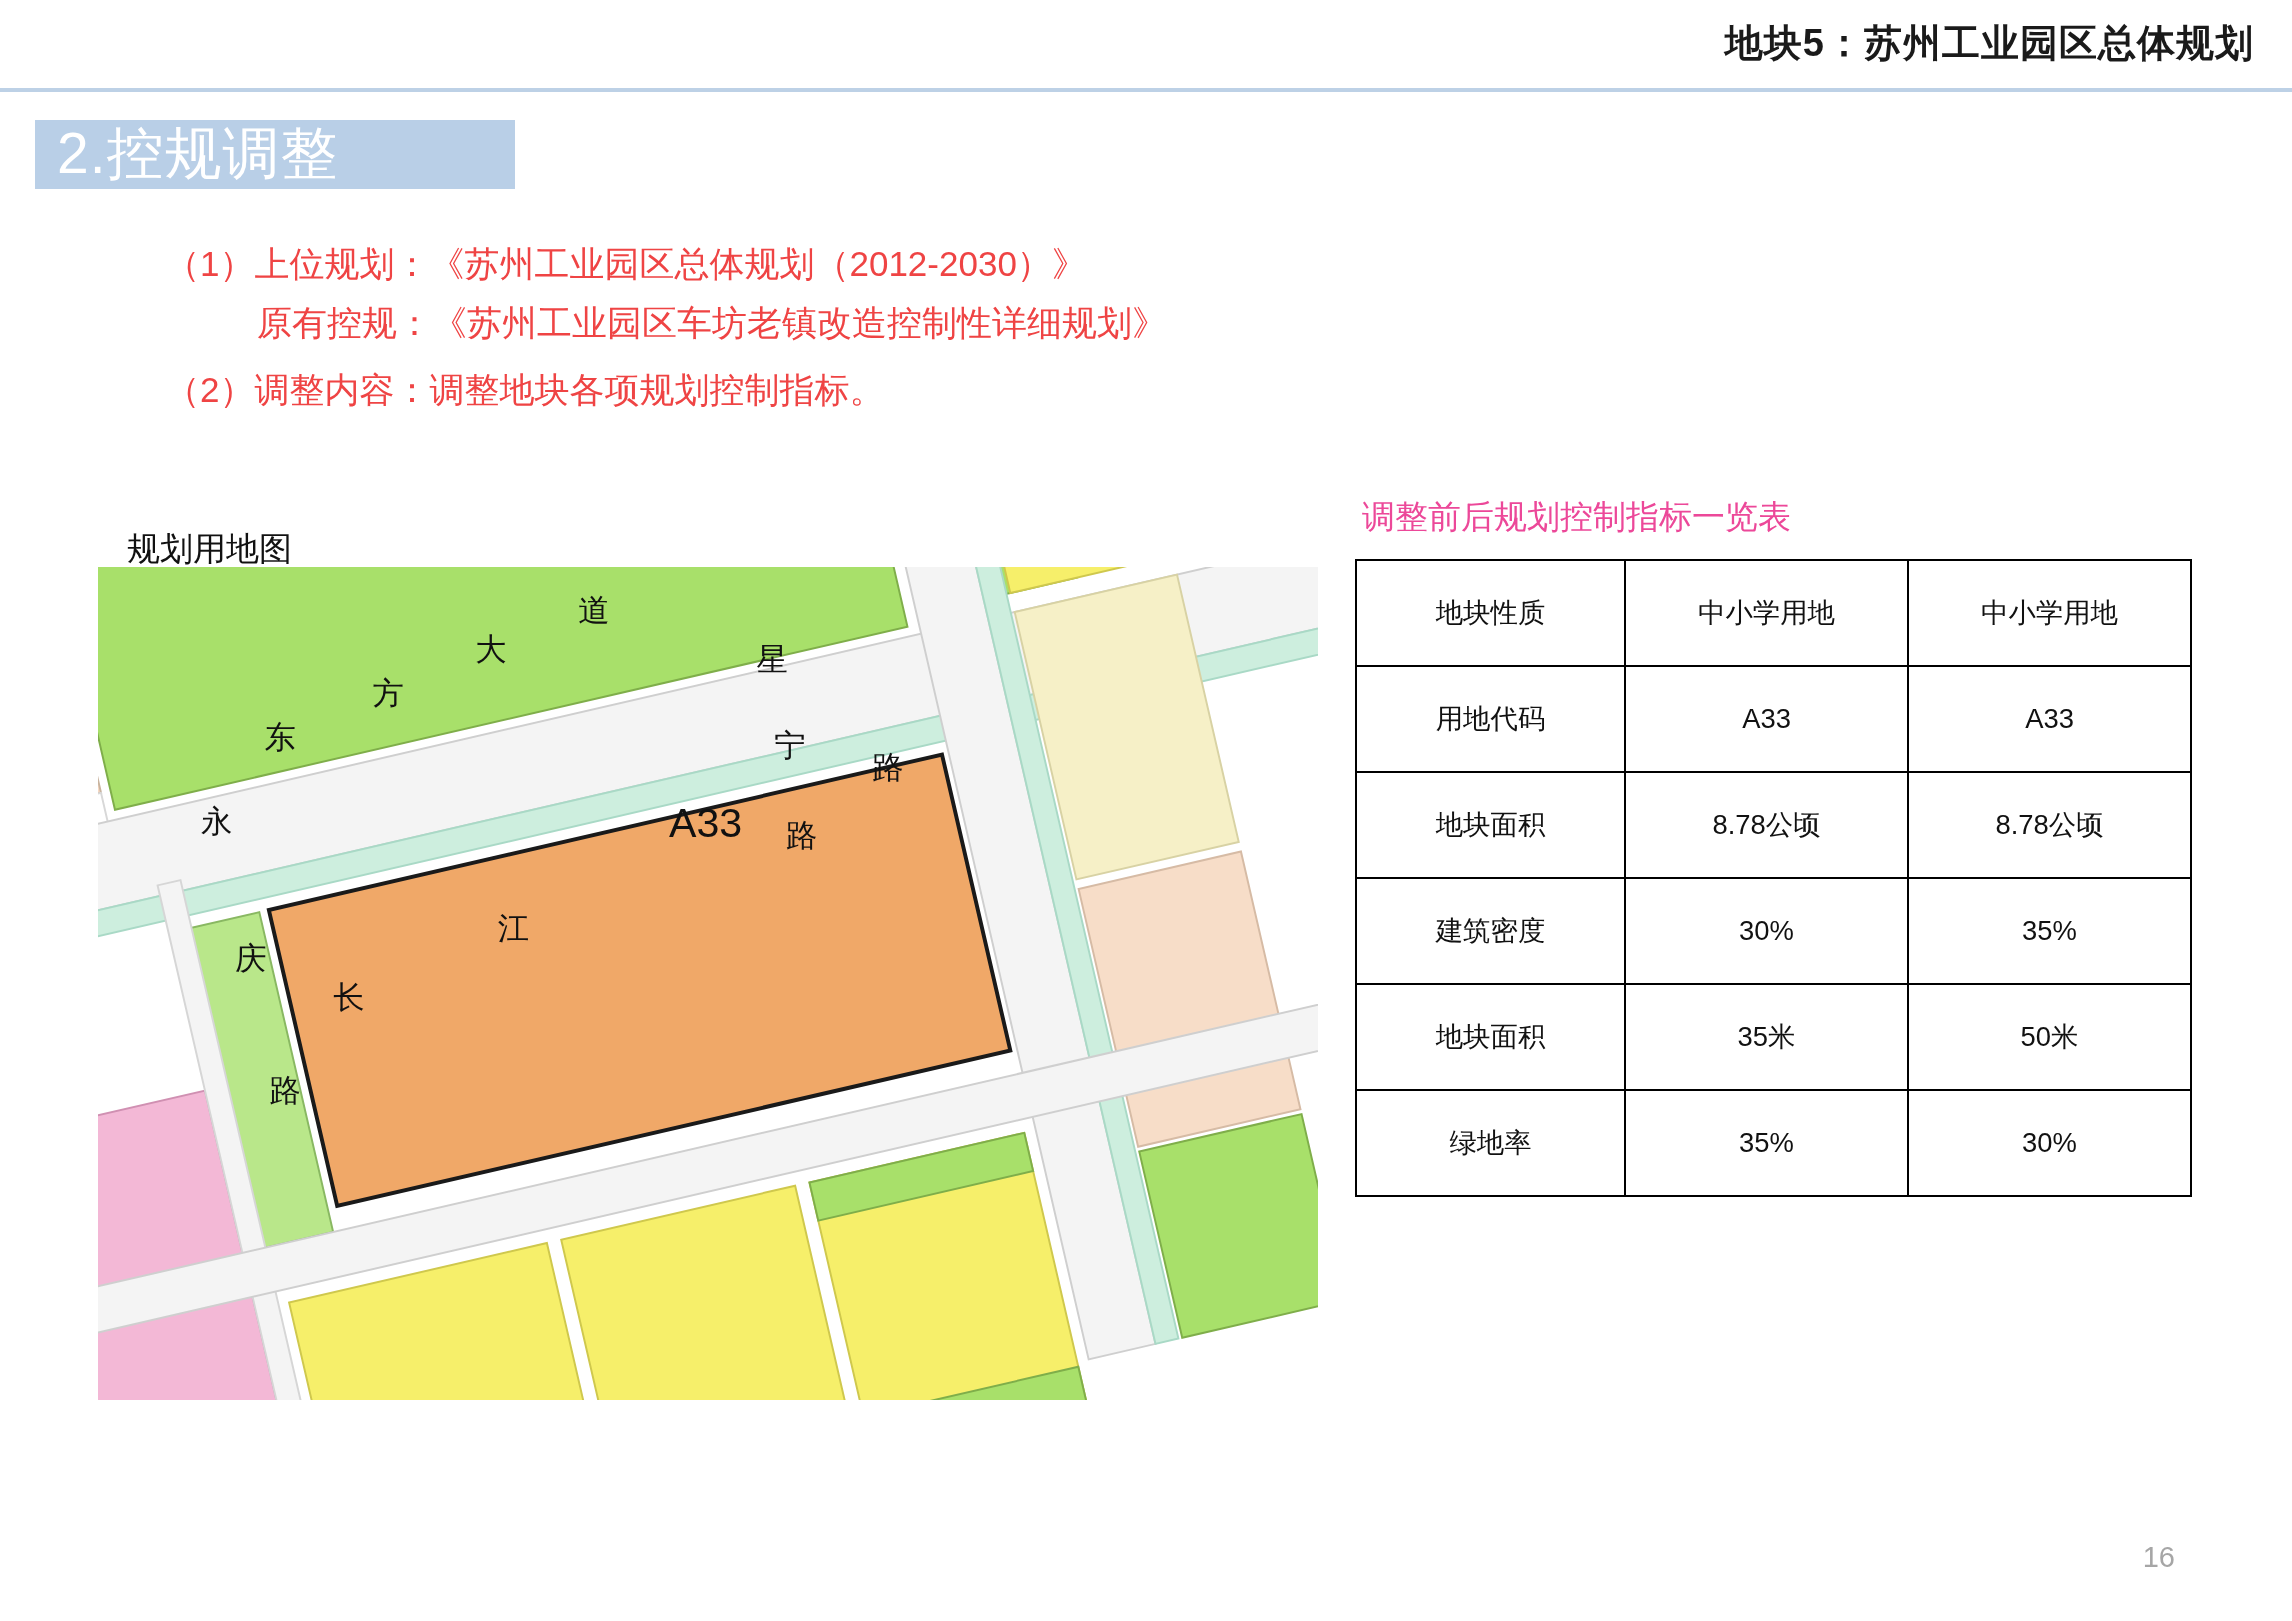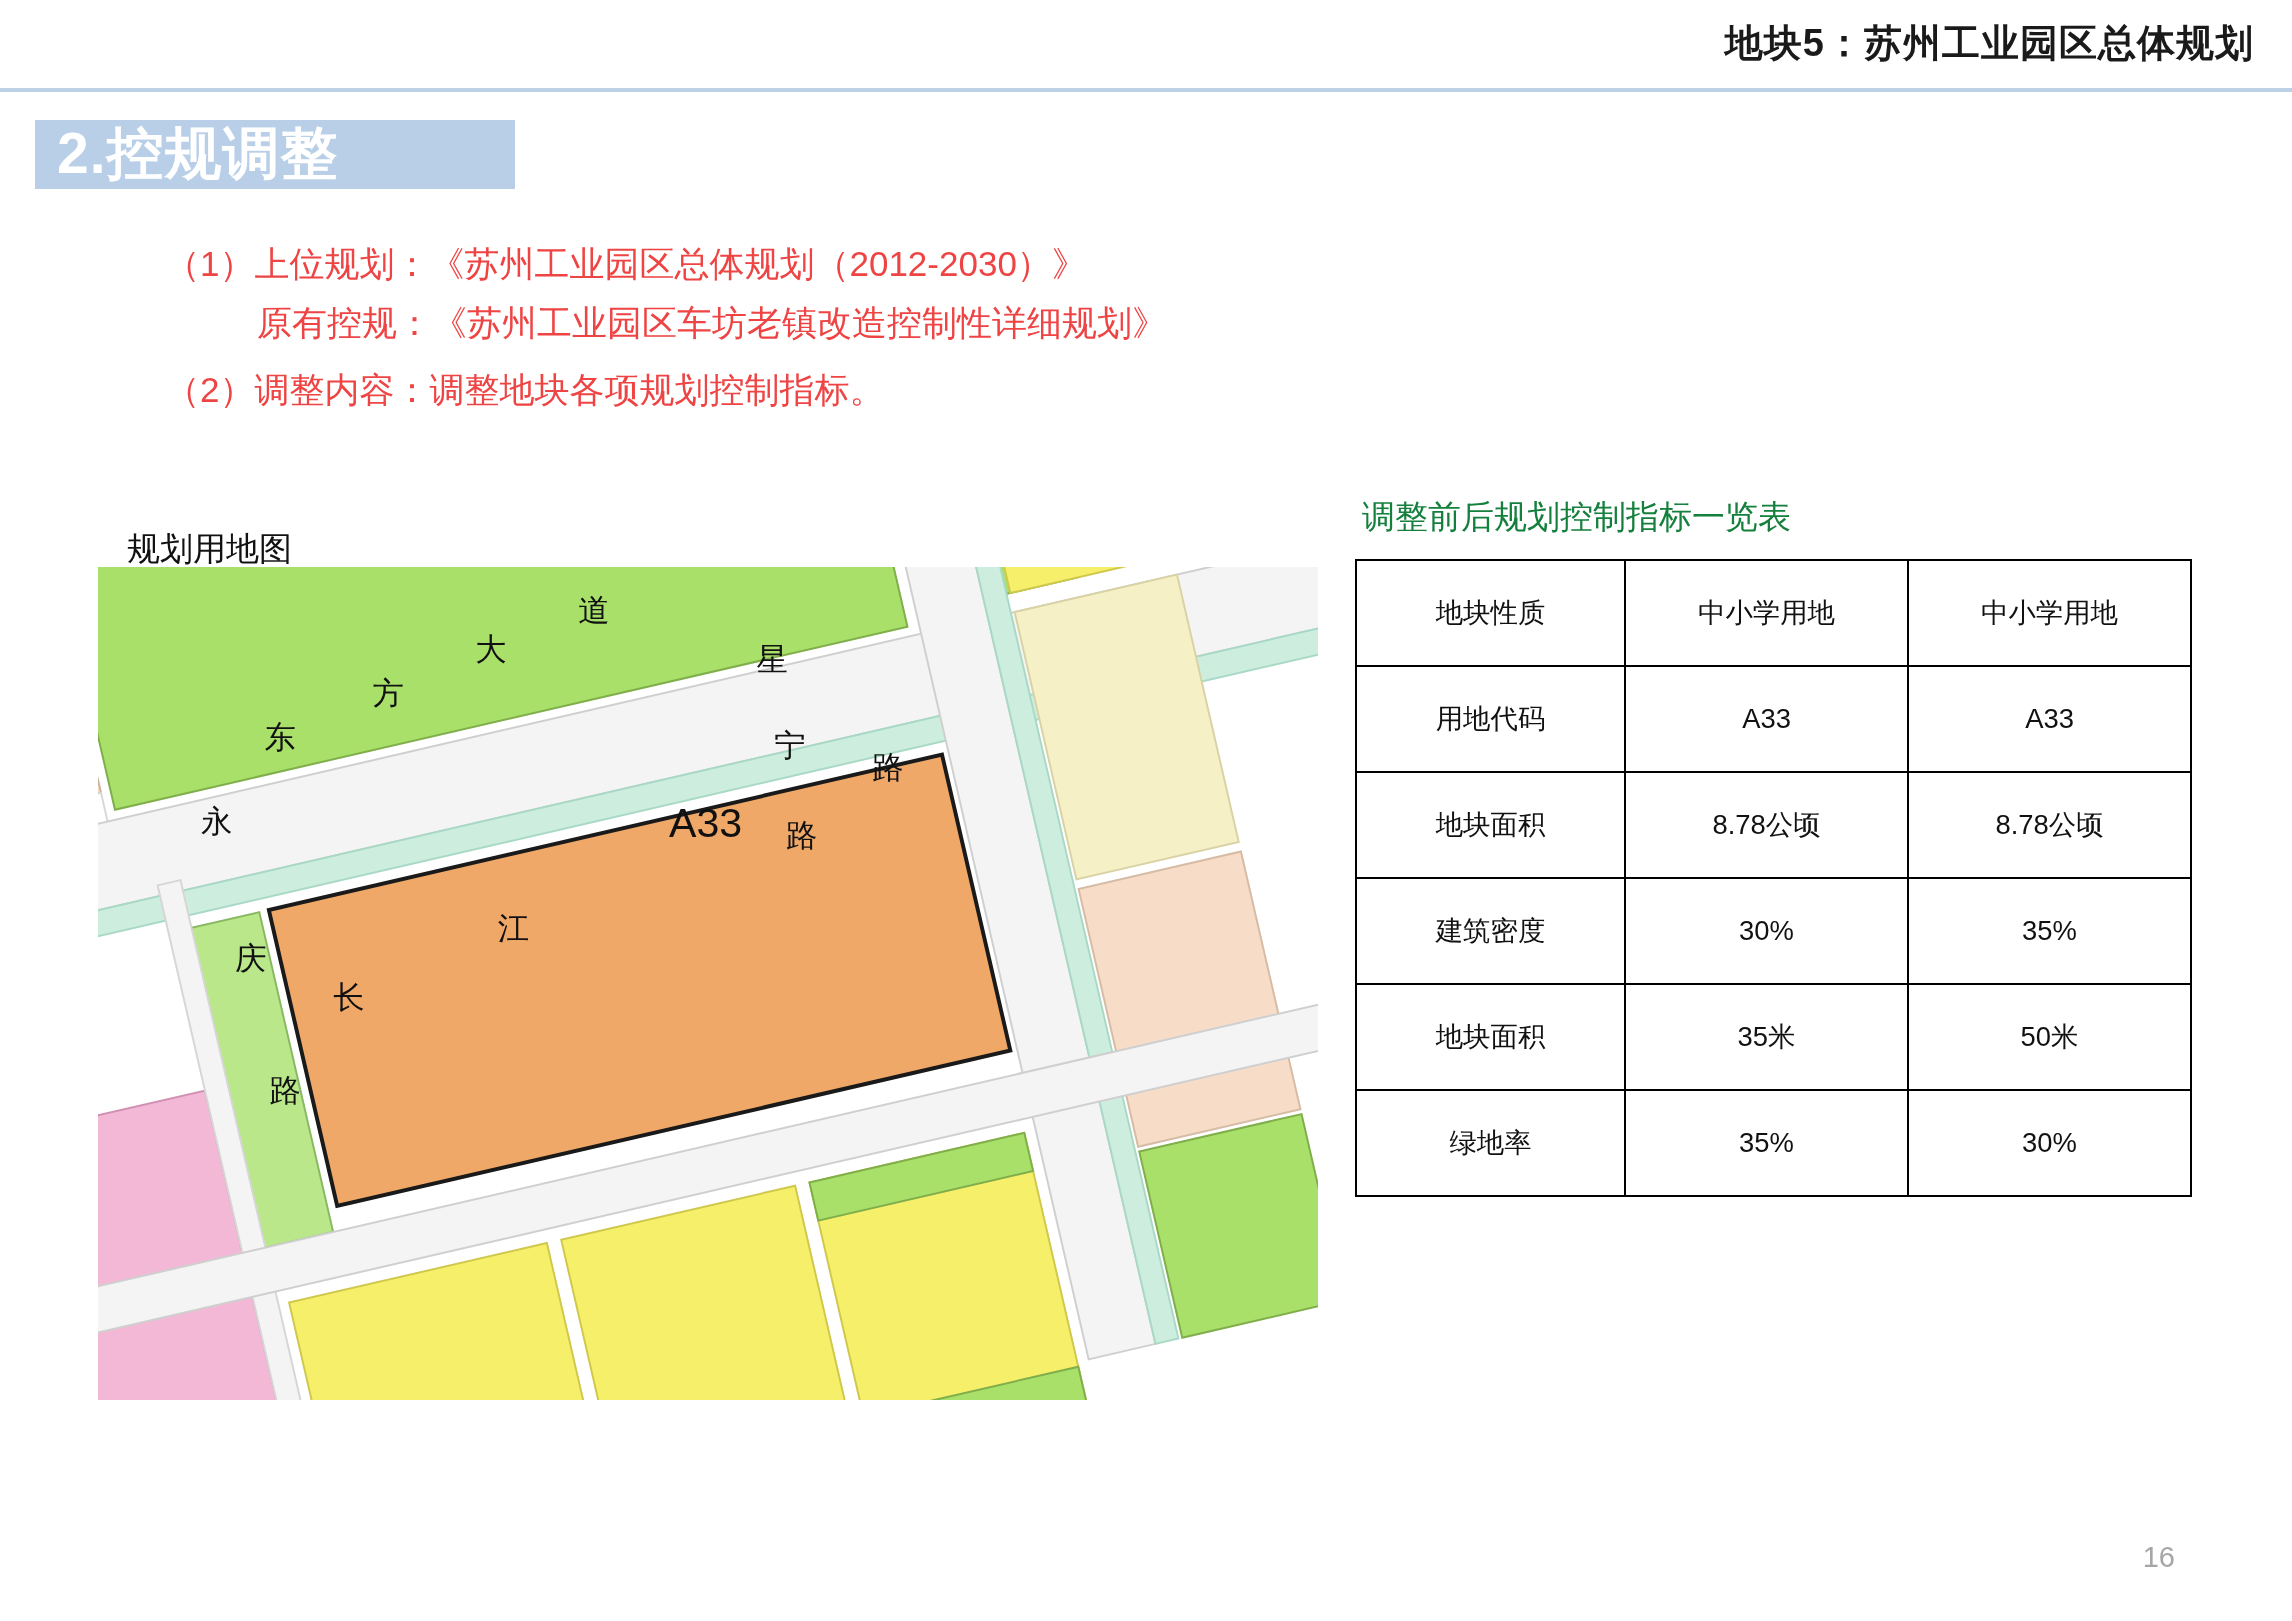"2.控规调整" .section-title { font-weight: bold -> normal }
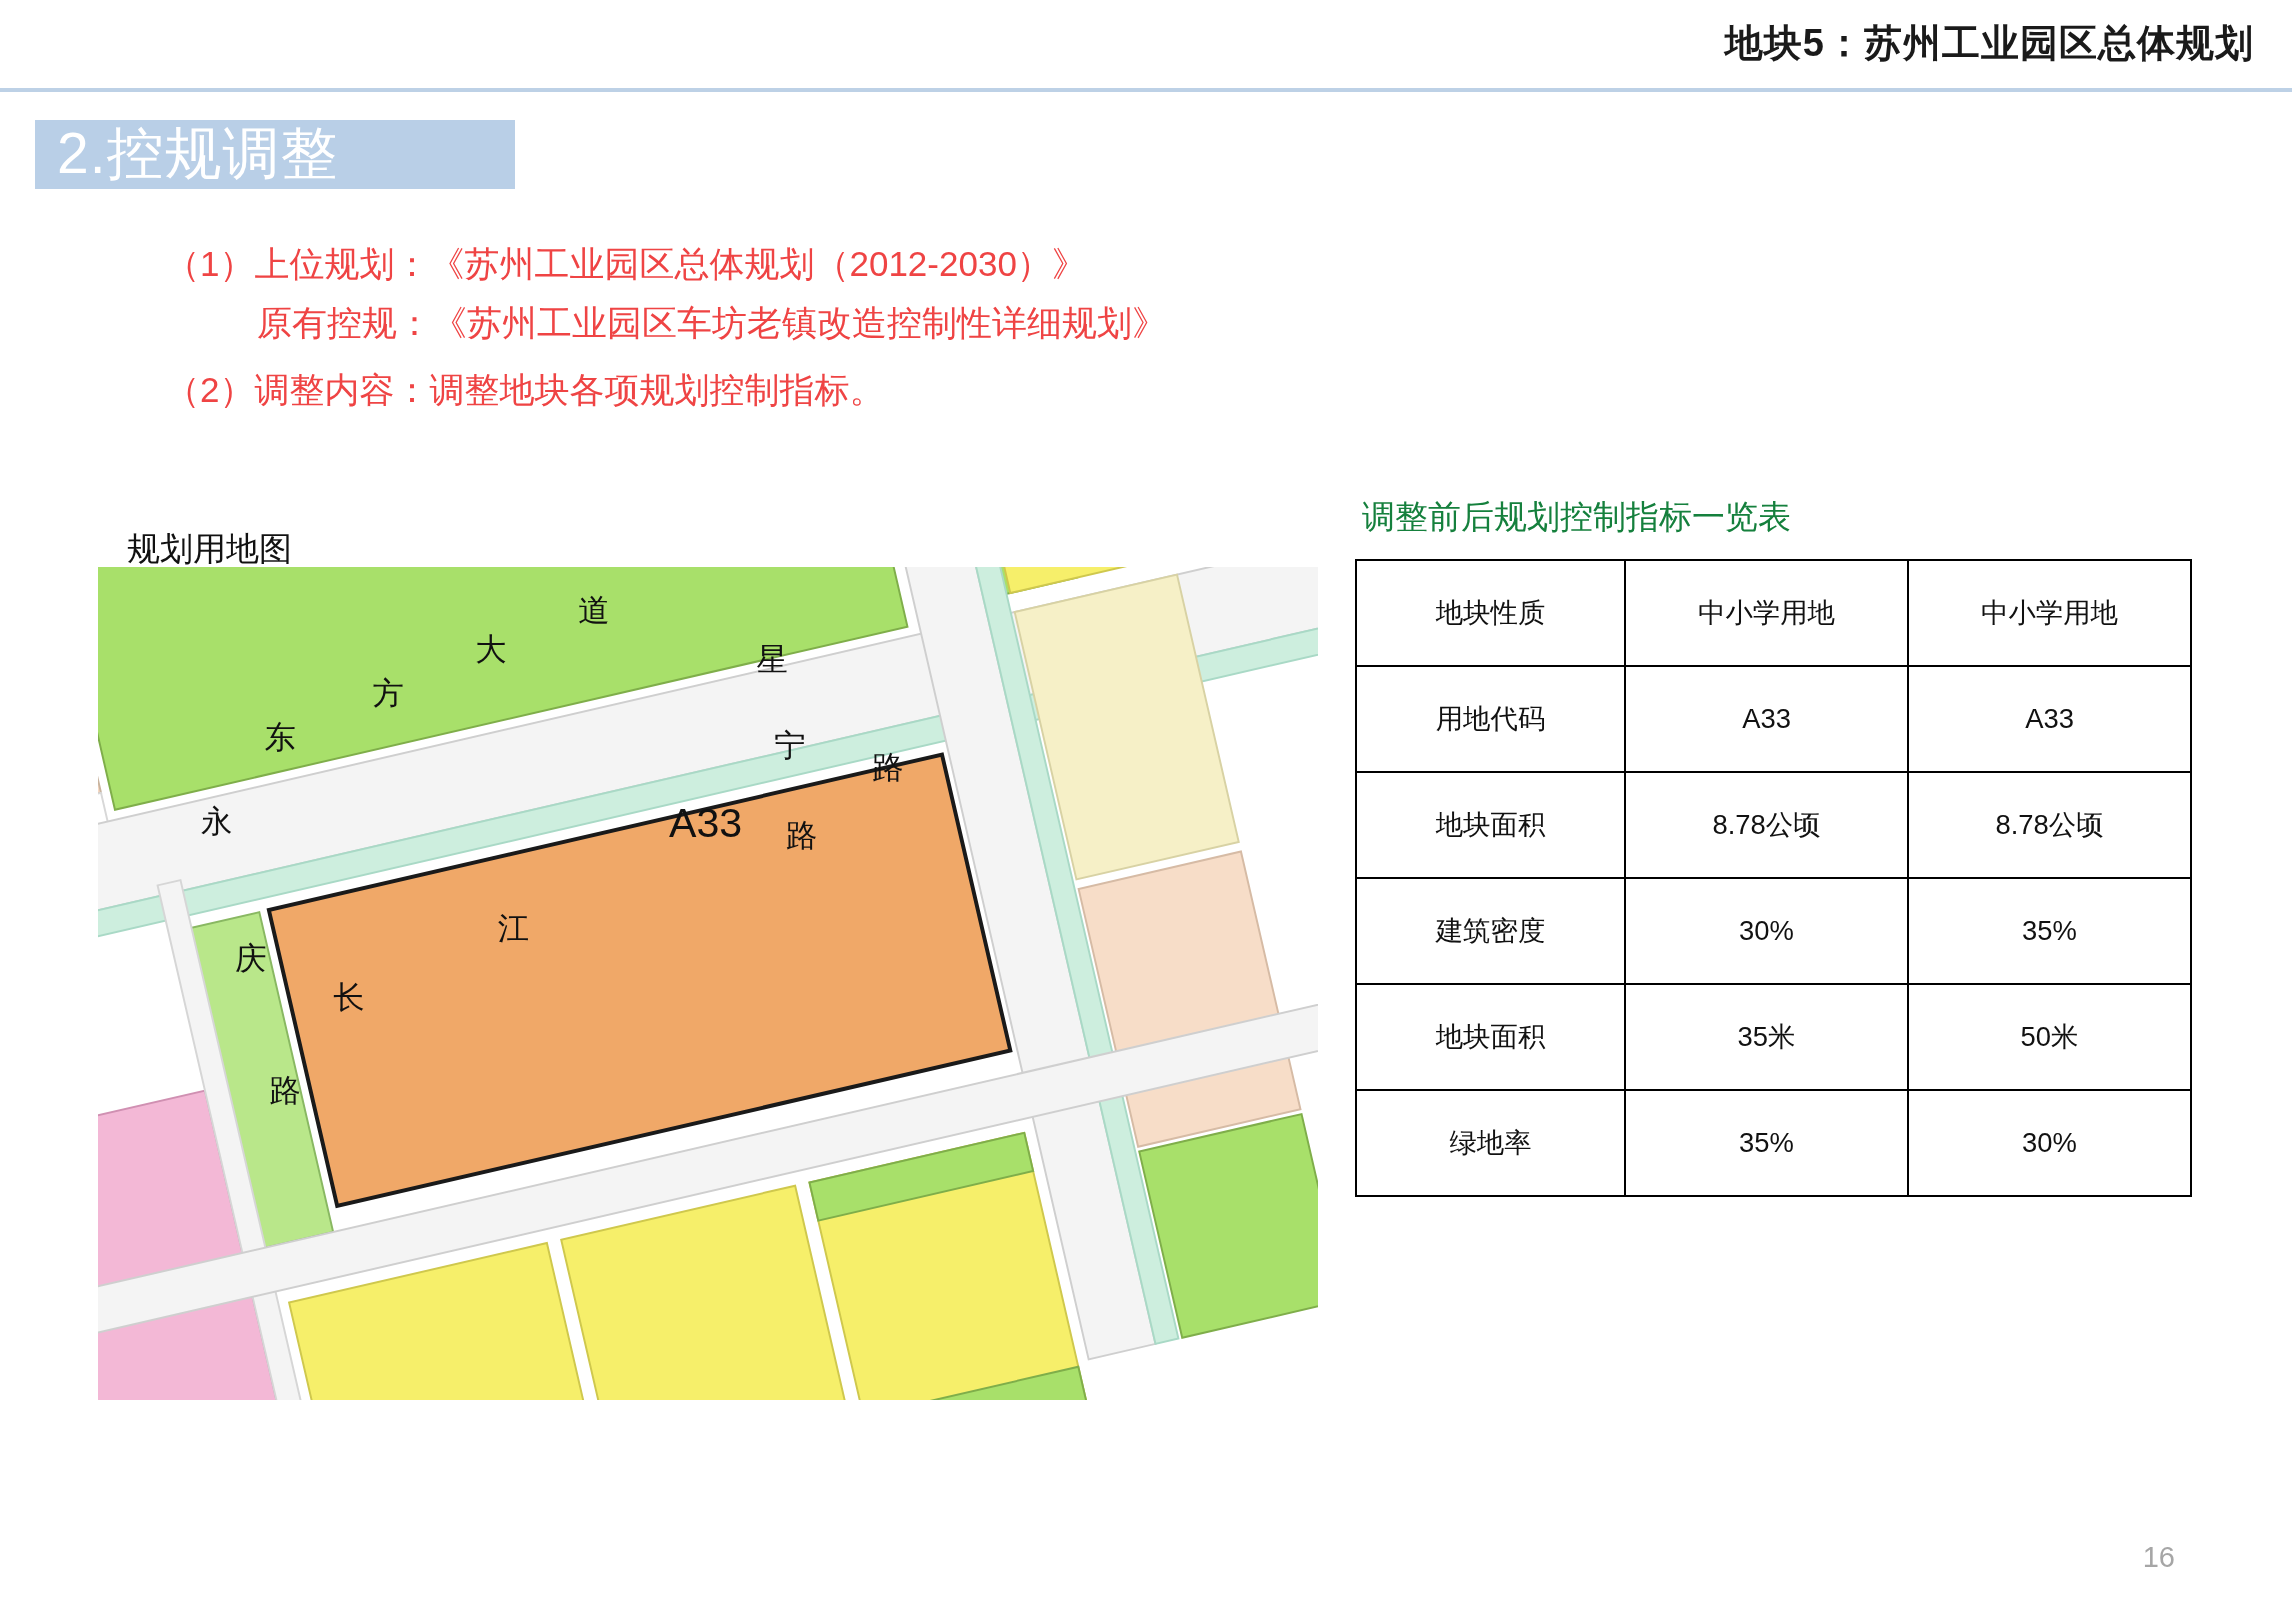"调整前后规划控制指标一览表" .table-caption { color: #15803d -> #ec4899 }
